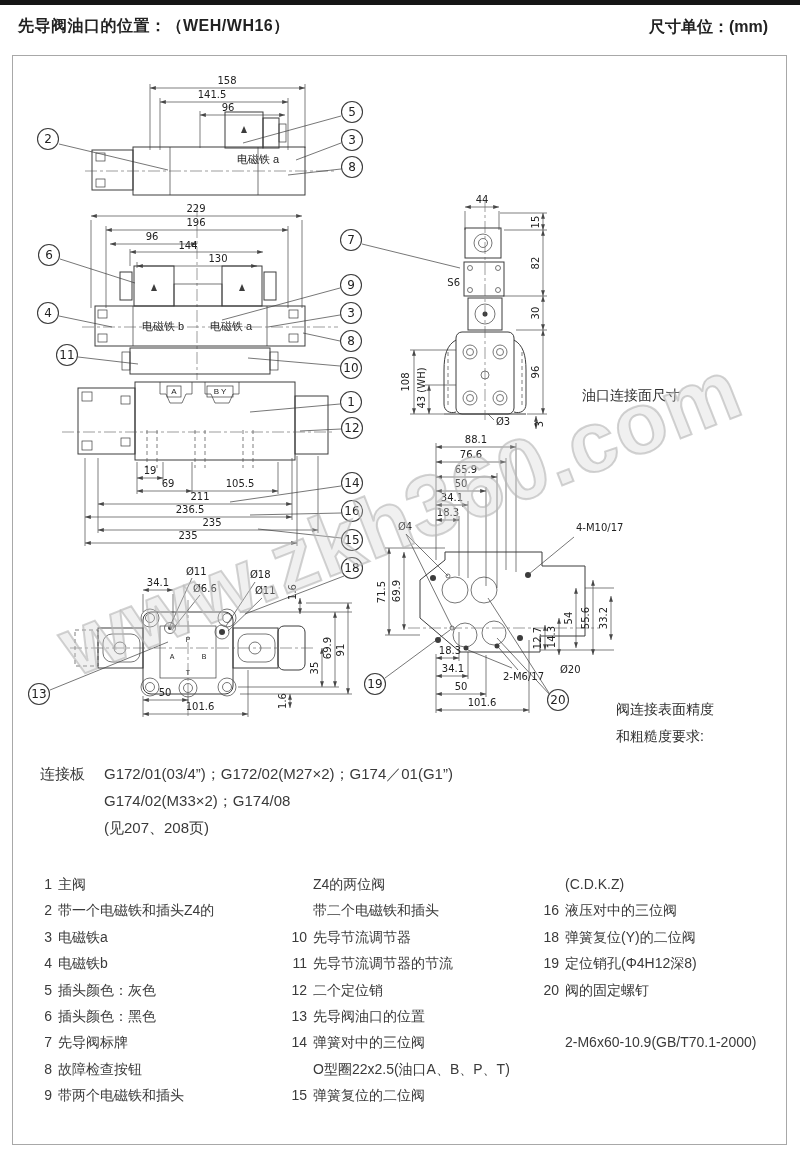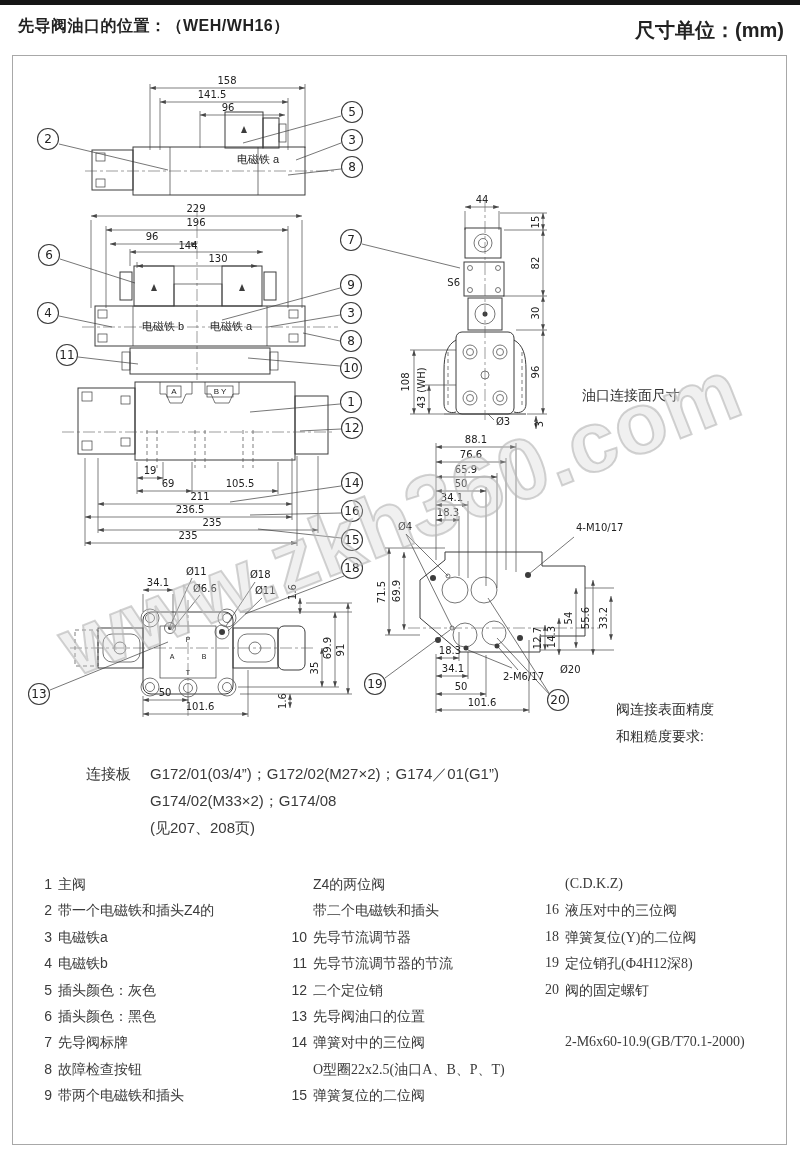"尺寸单位：(mm)" .hdr-unit { font-size: 20px -> 16px; right: 16px -> 32px }
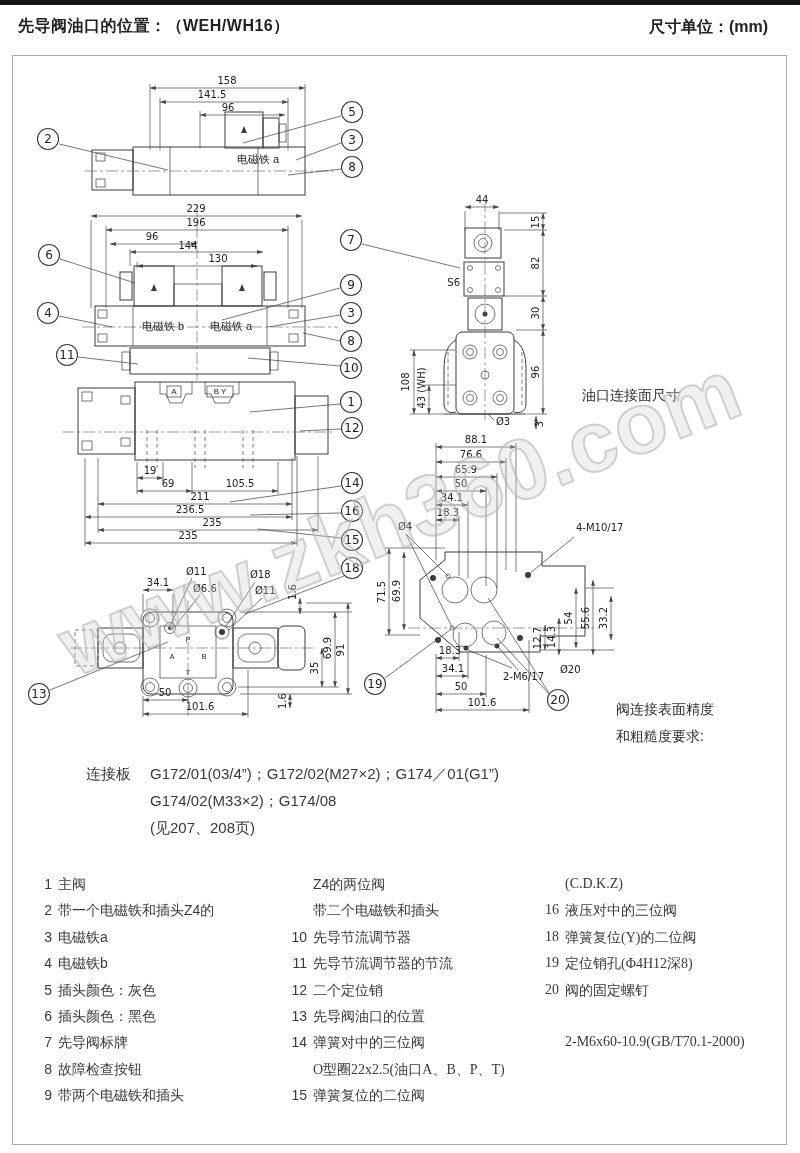"连接板" .pn-row { margin-left: 46px -> none }
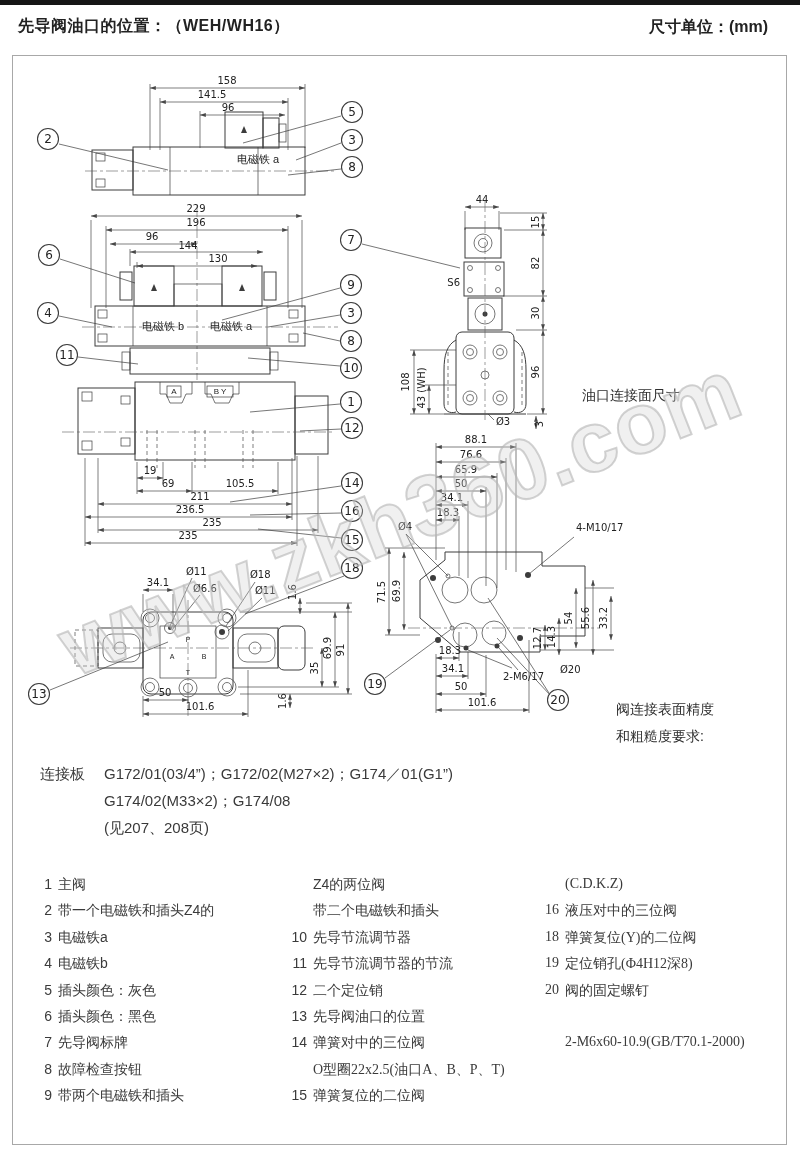"(C.D.K.Z)" .lg-c3 { font-family: Liberation Serif, serif -> none }
